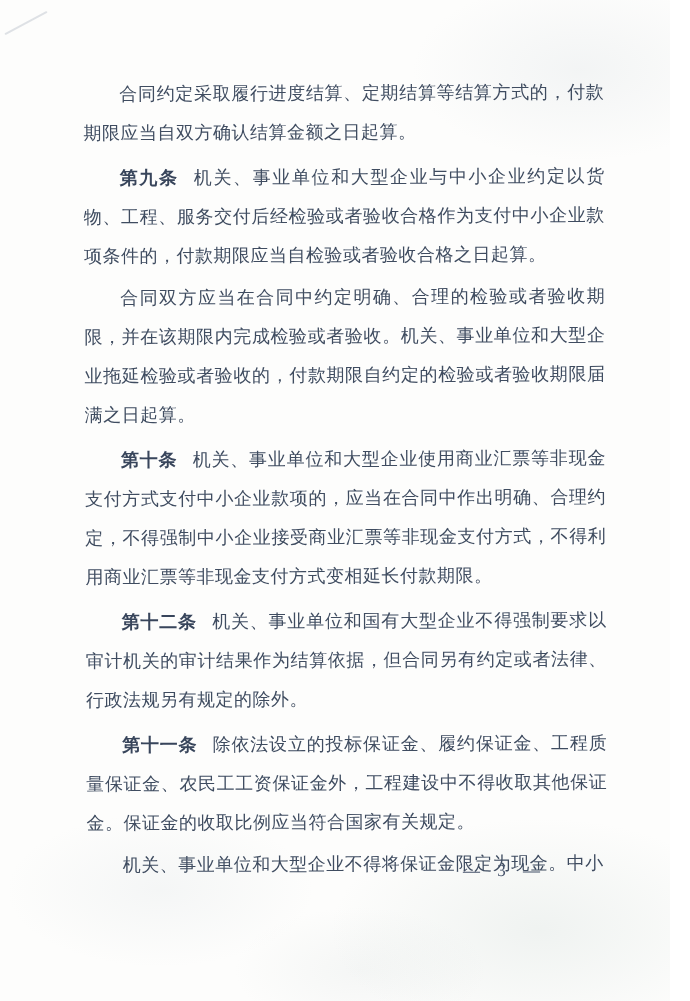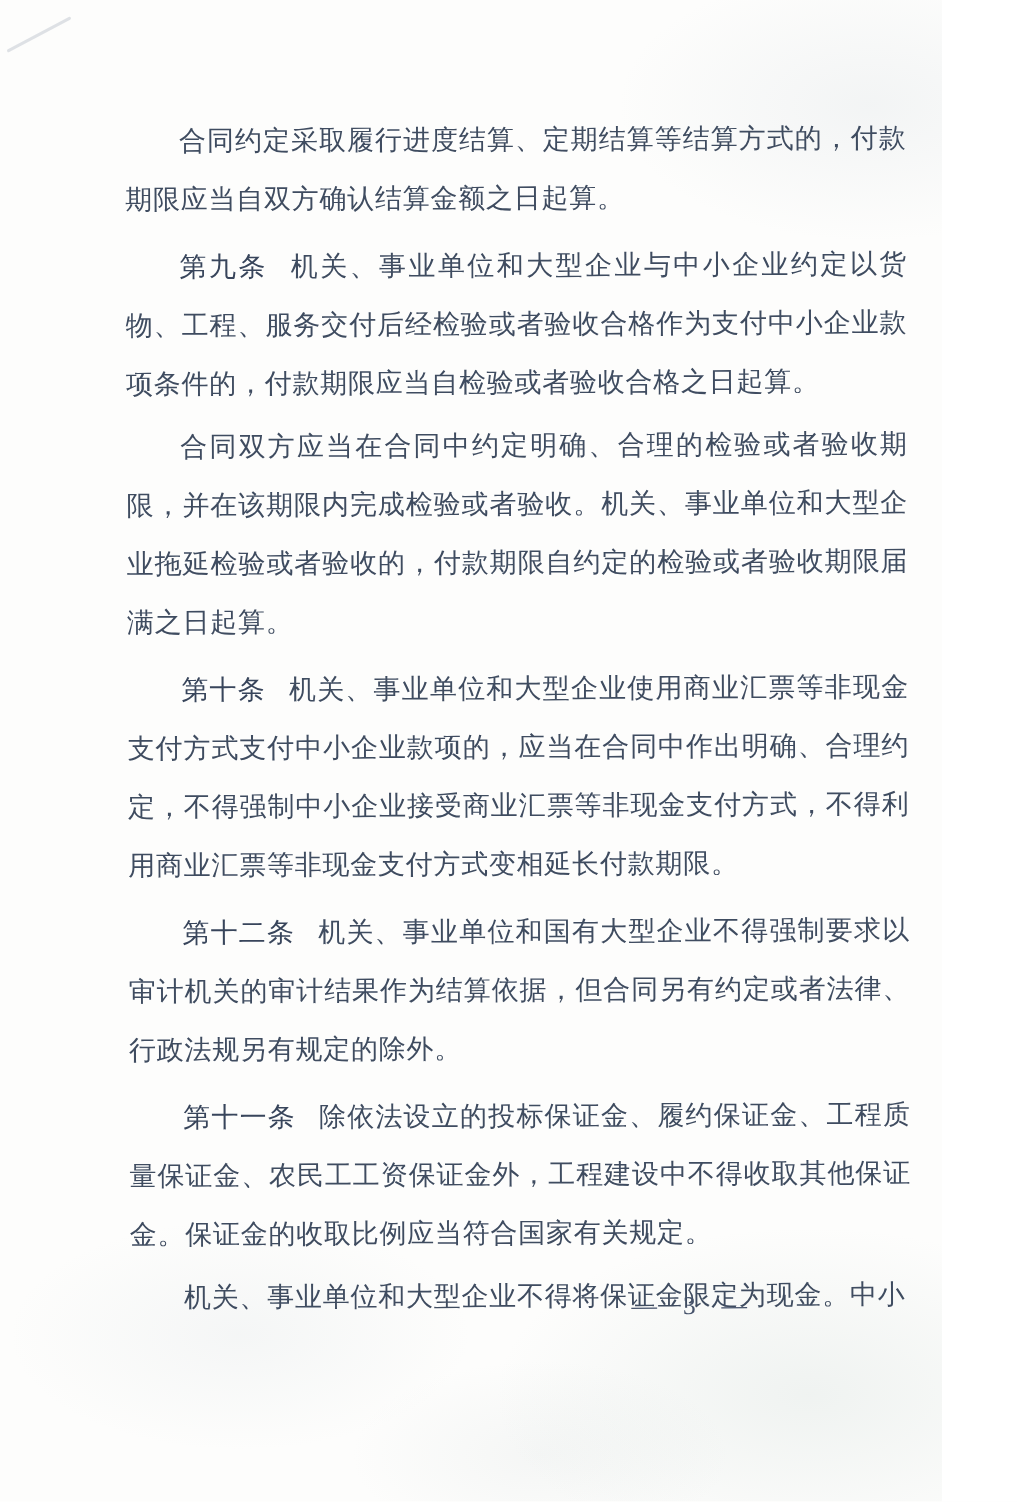"合同约定采取履行进度结算、定期结算等结算方式的，付款期限应当自双方确认结算金额之" .page { padding-left: none -> 42px }
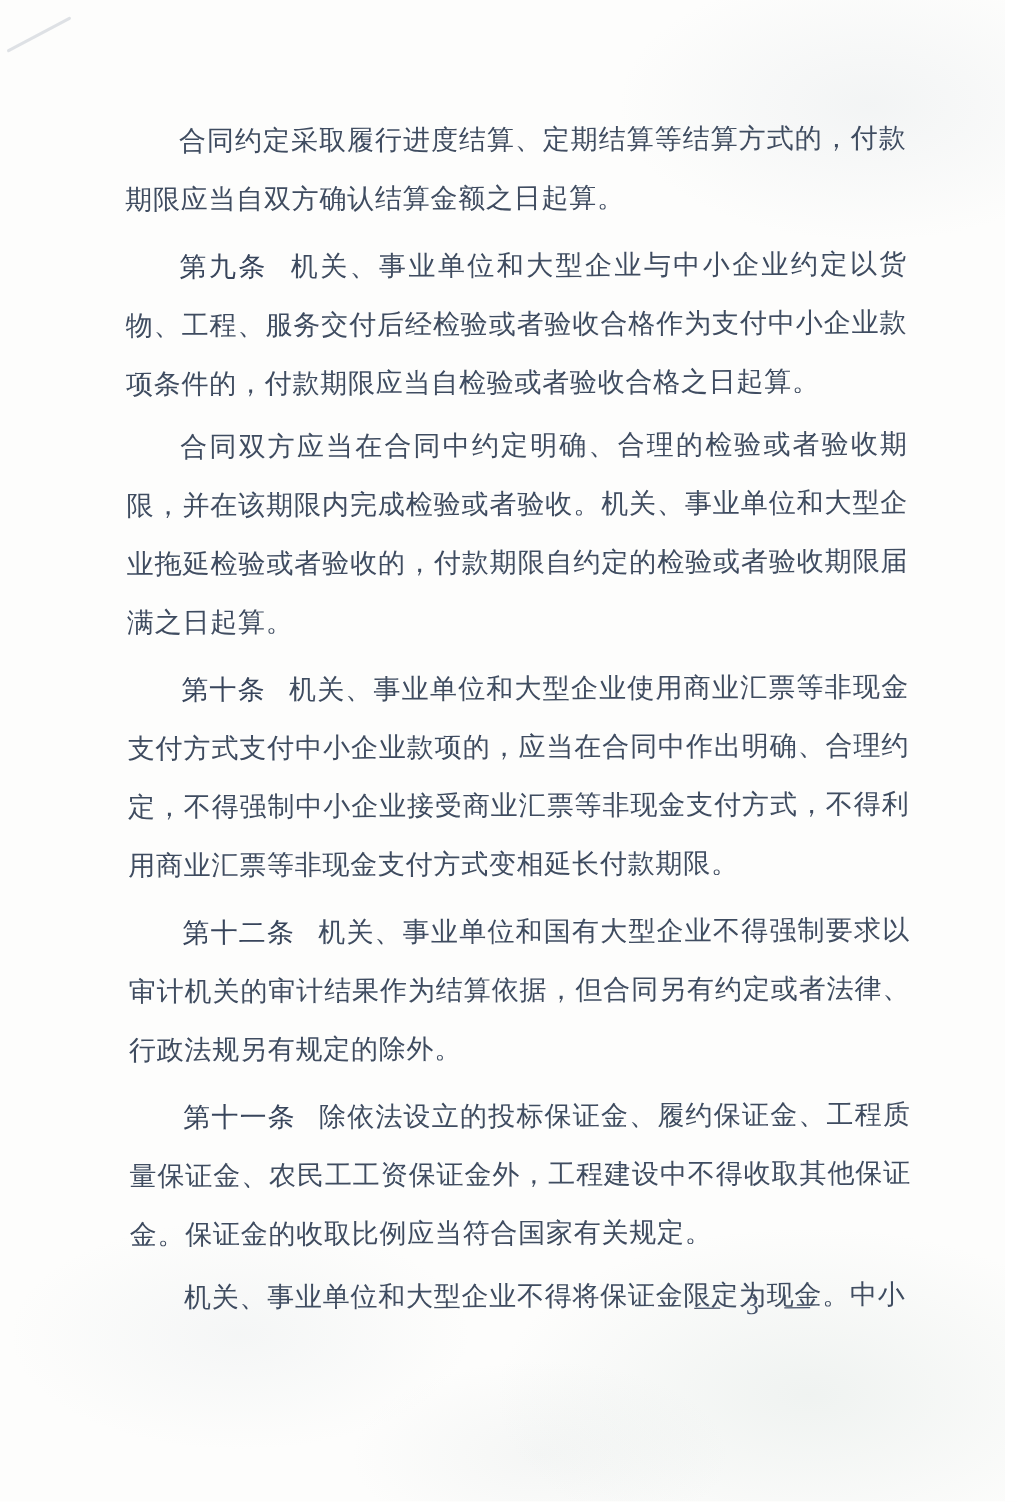"第九条" .article-head { font-weight: normal -> bold }
